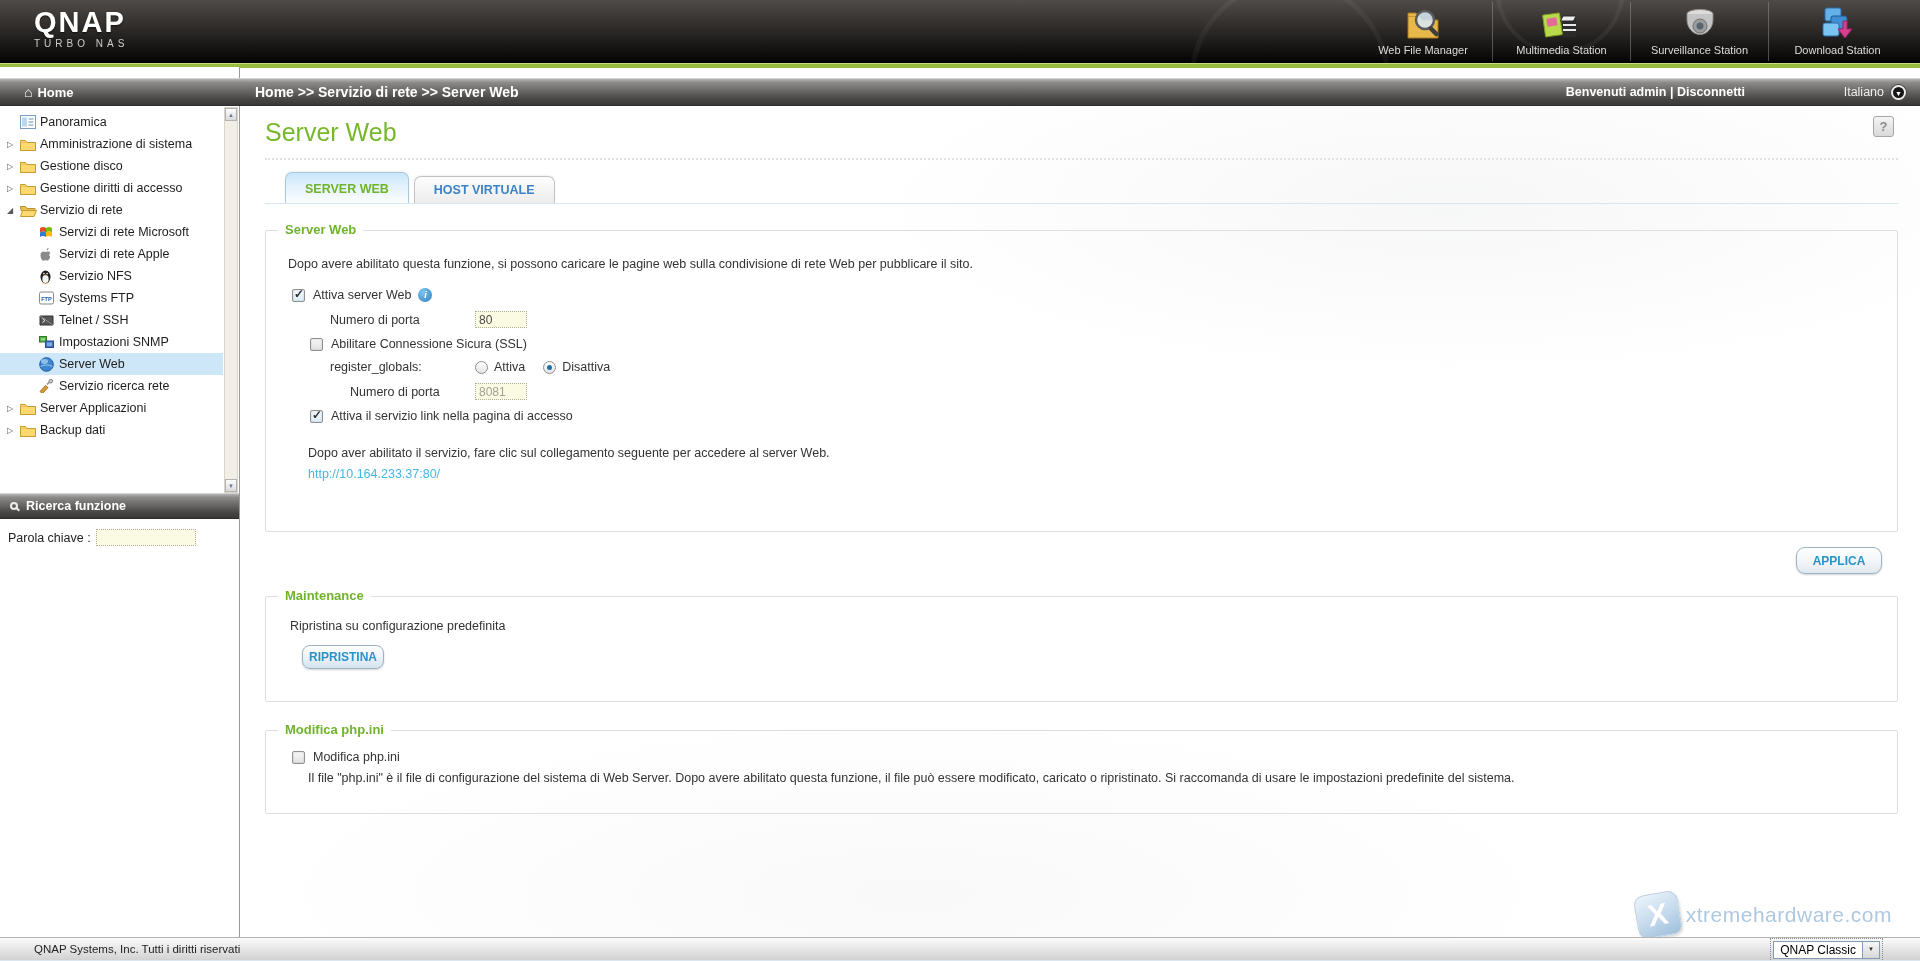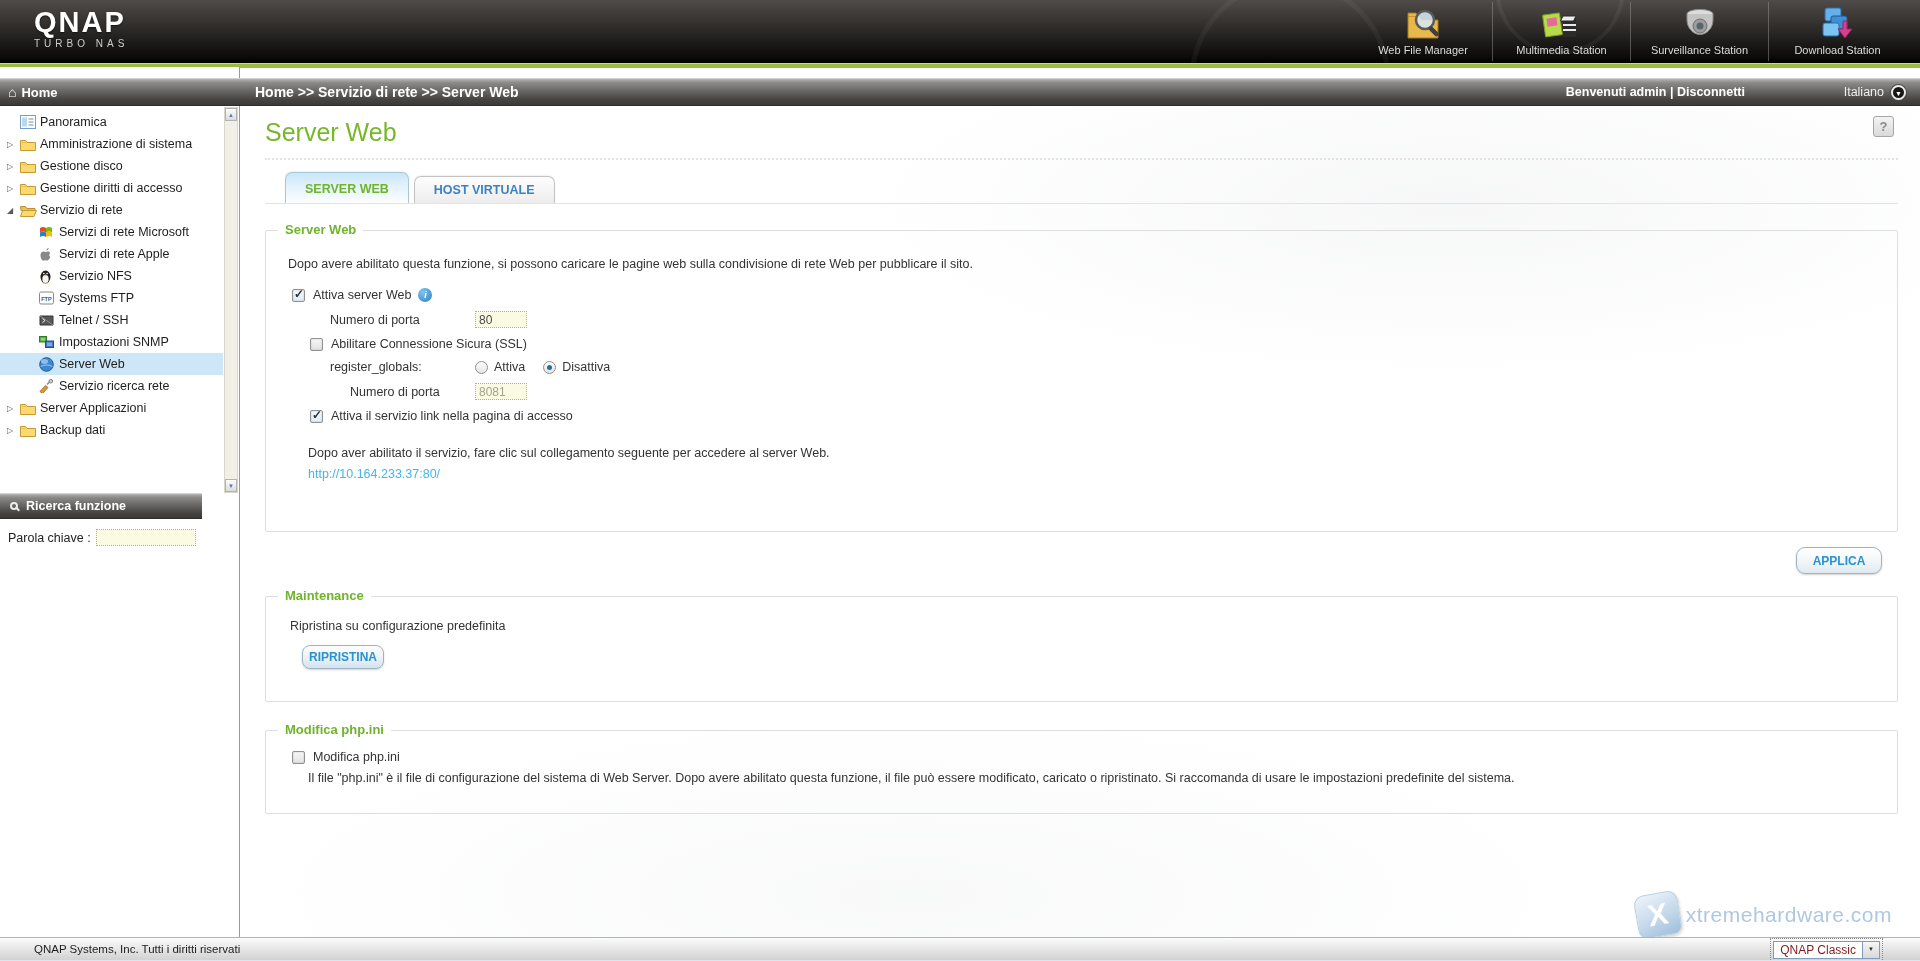"⌂ Home" .side-header { padding-left: 8px -> 24px }
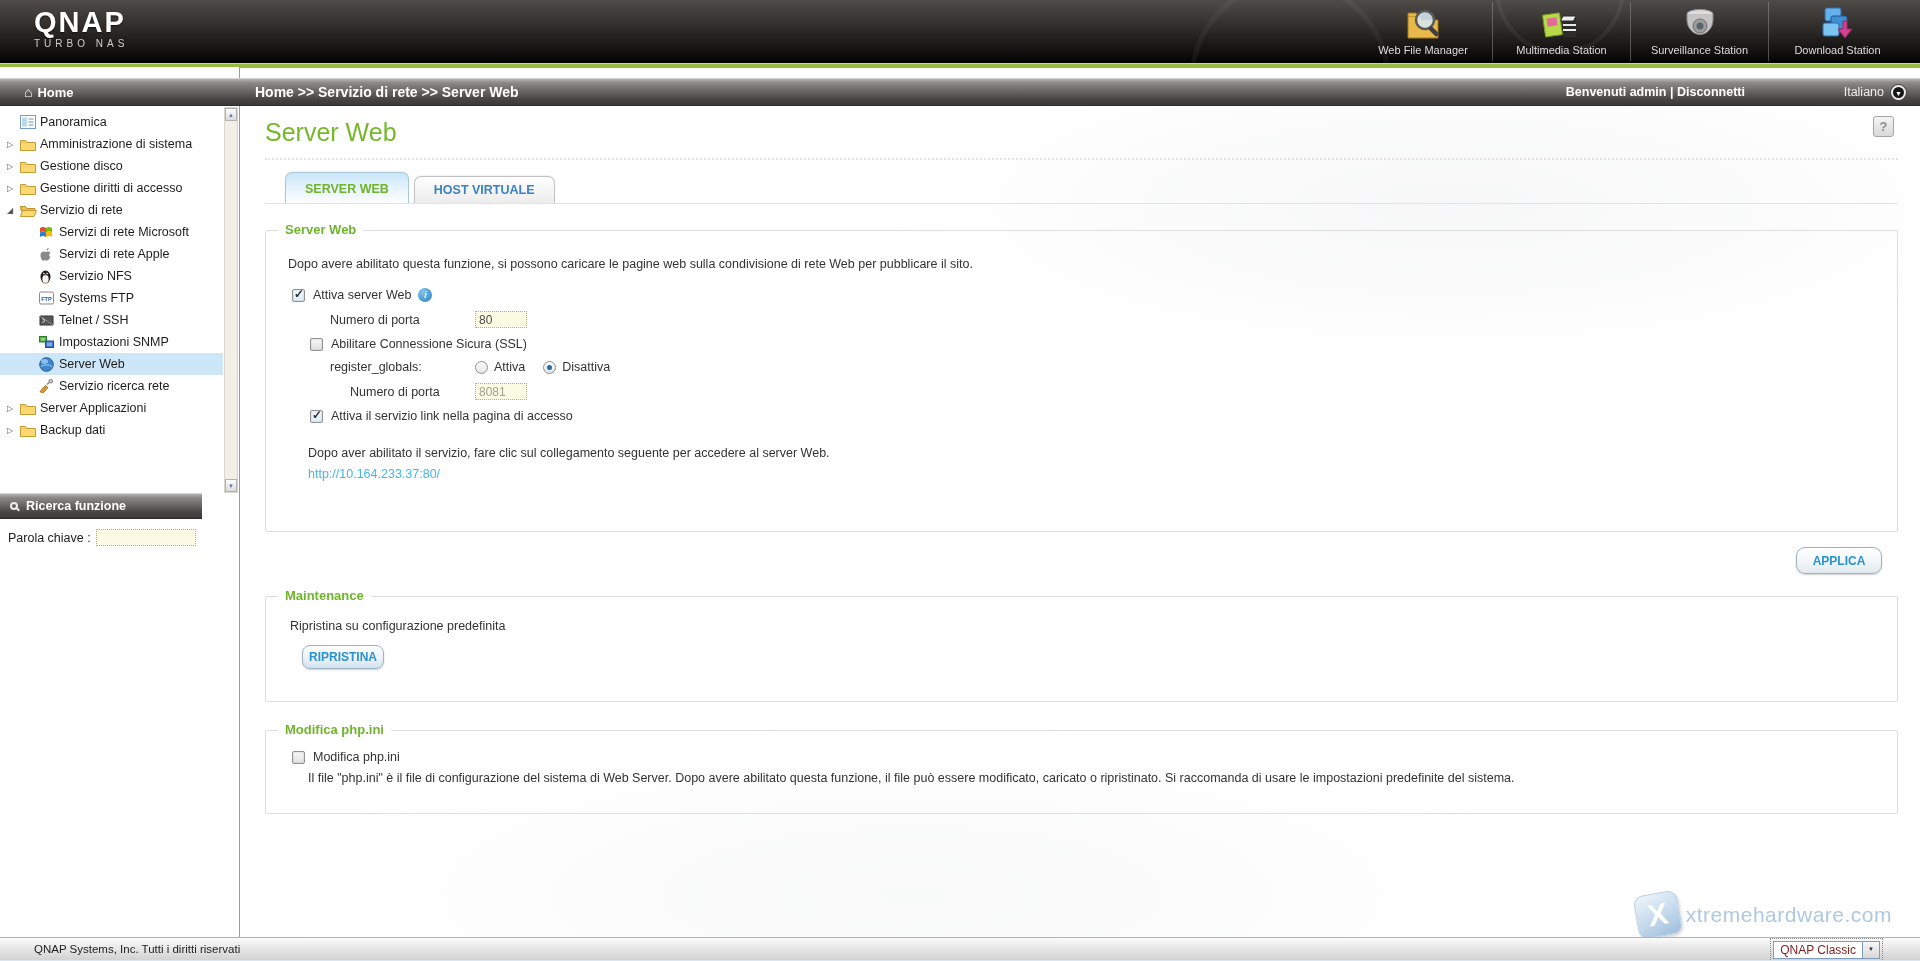"Ricerca funzione" .func-header { width: 202px -> 239px }
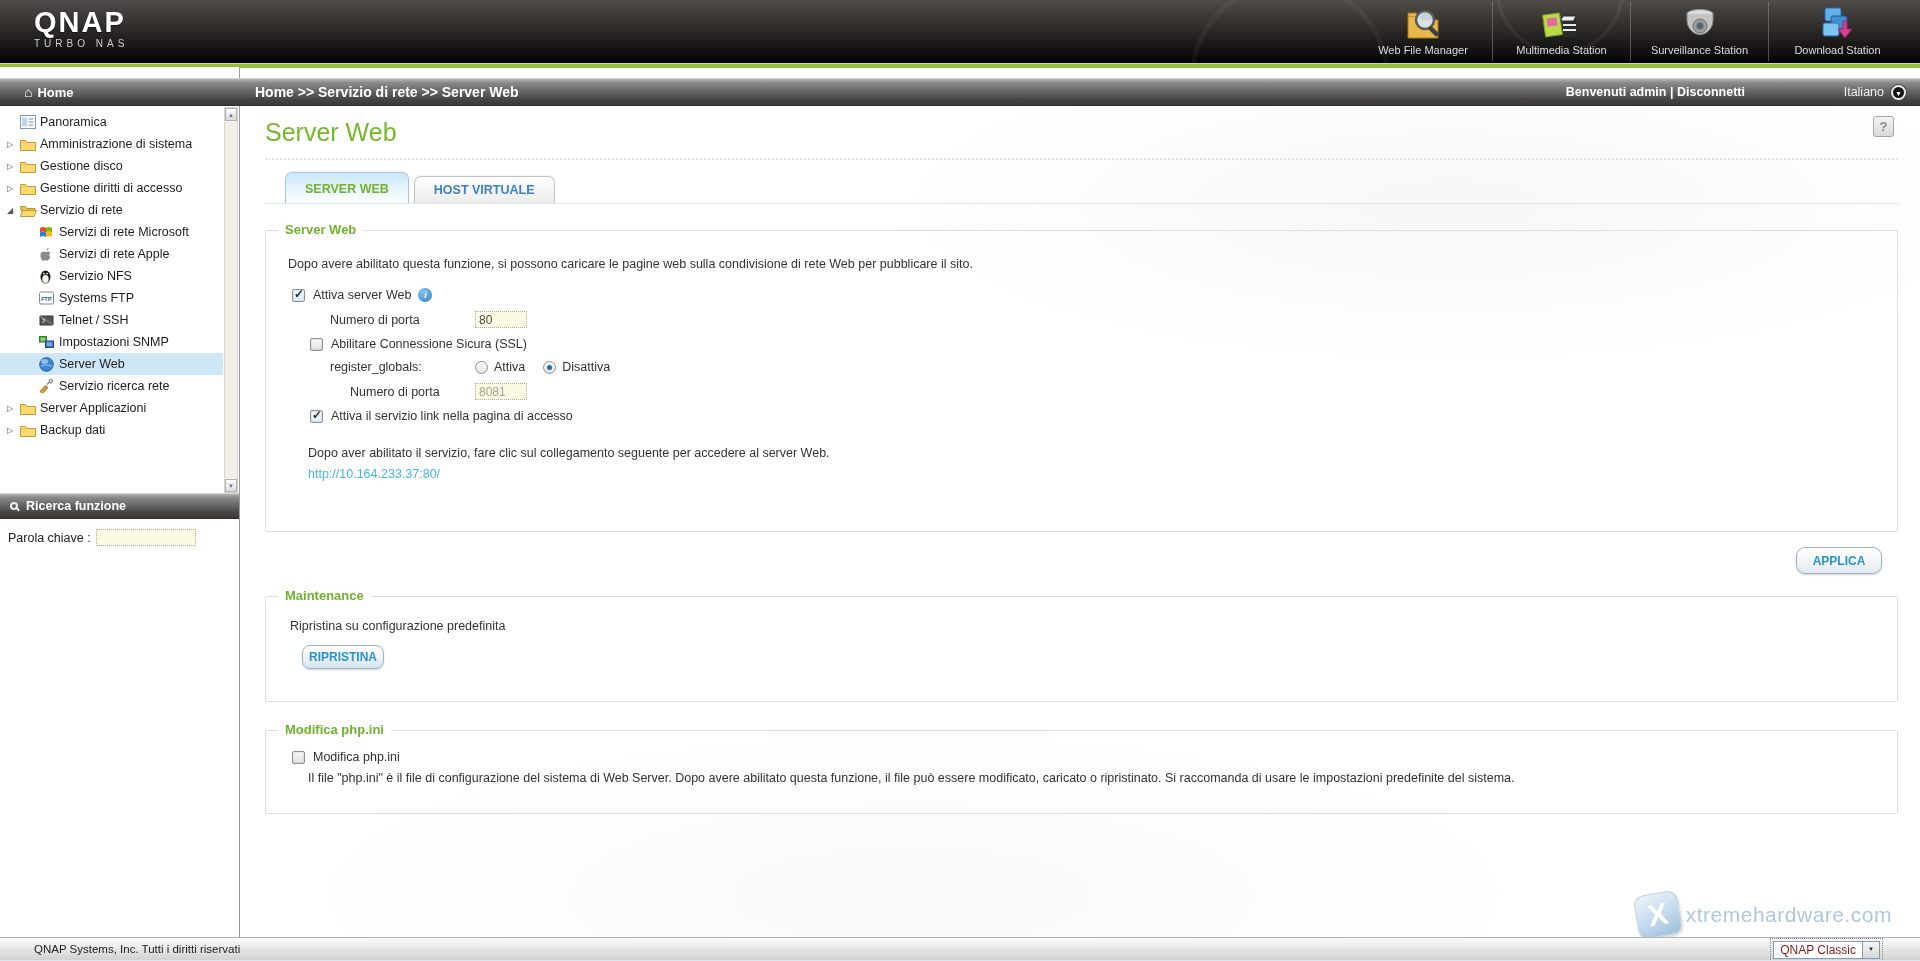"QNAP Classic" .theme-select .sel-text { color: #7f1d1d -> #000000 }
